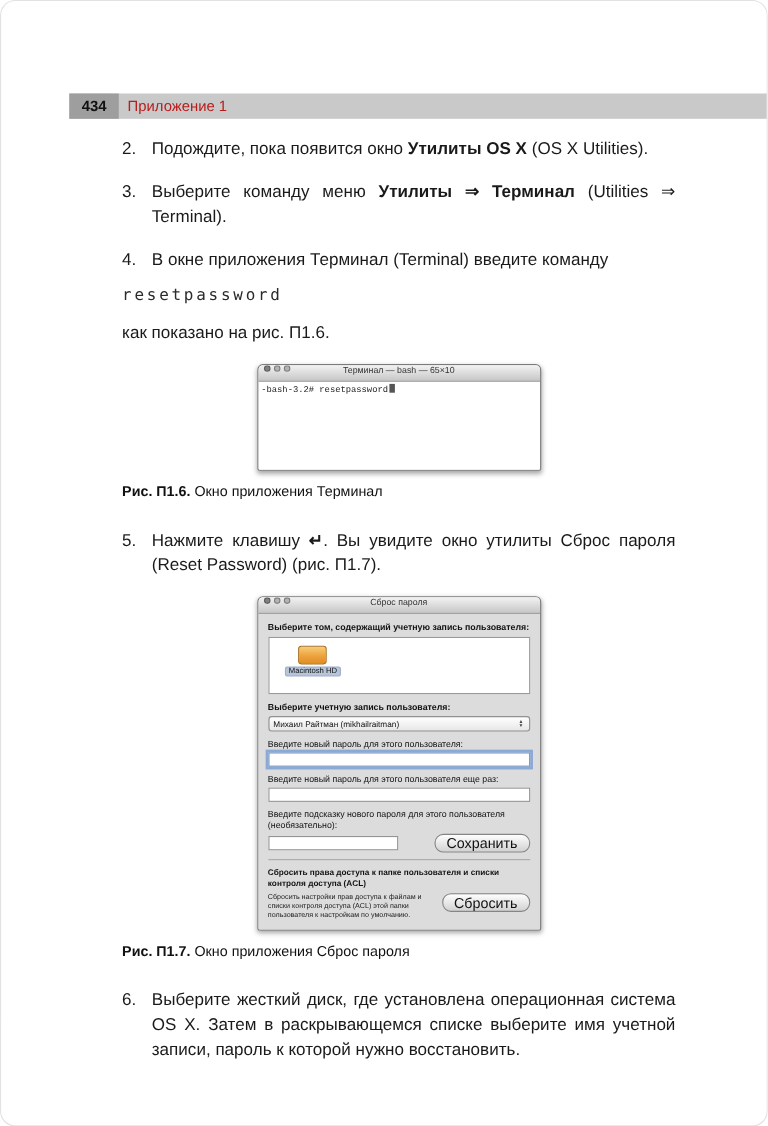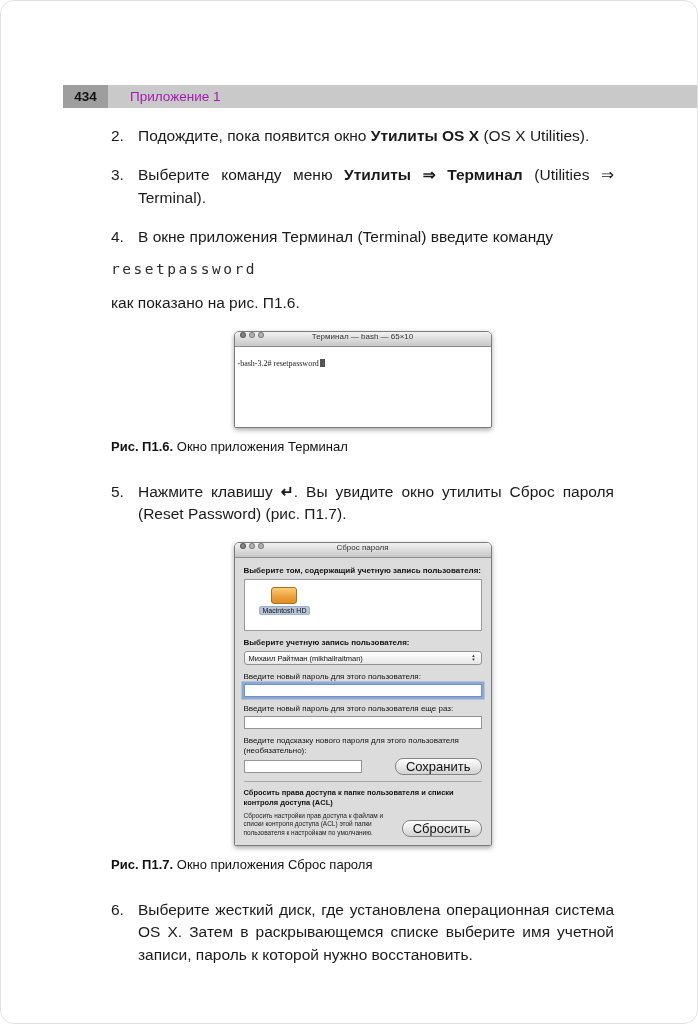"Приложение 1" .running-head { color: #a21caf -> #b91c1c; padding-left: 22px -> 8px }
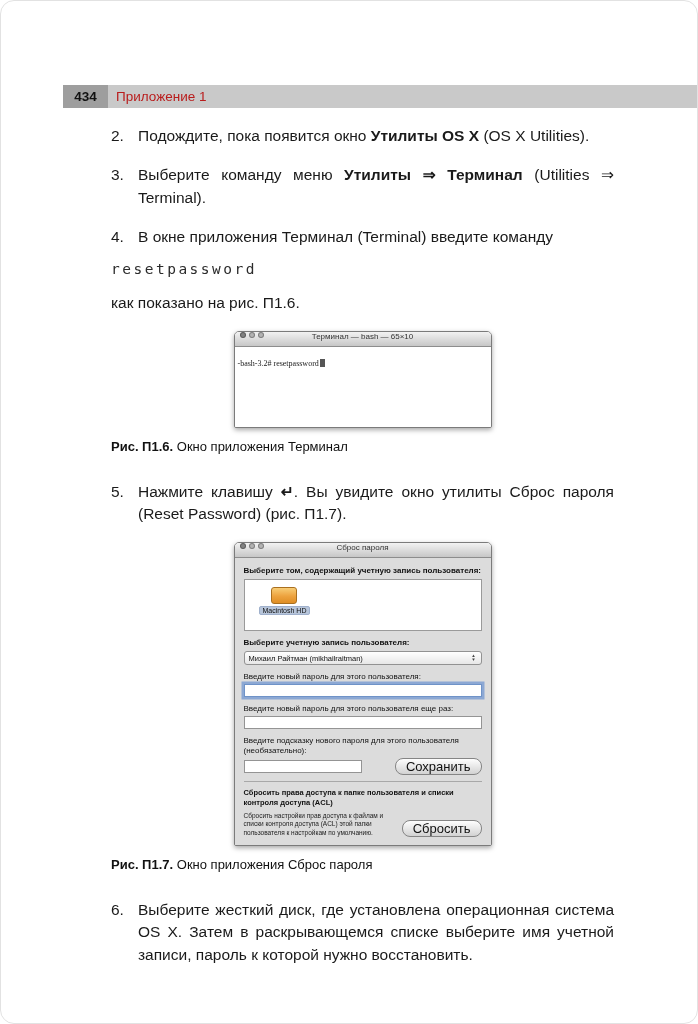"-bash-3.2# resetpassword" .term-body { font-family: Liberation Serif, serif -> Liberation Mono, monospace; padding: 12px 3px -> 2px 3px }
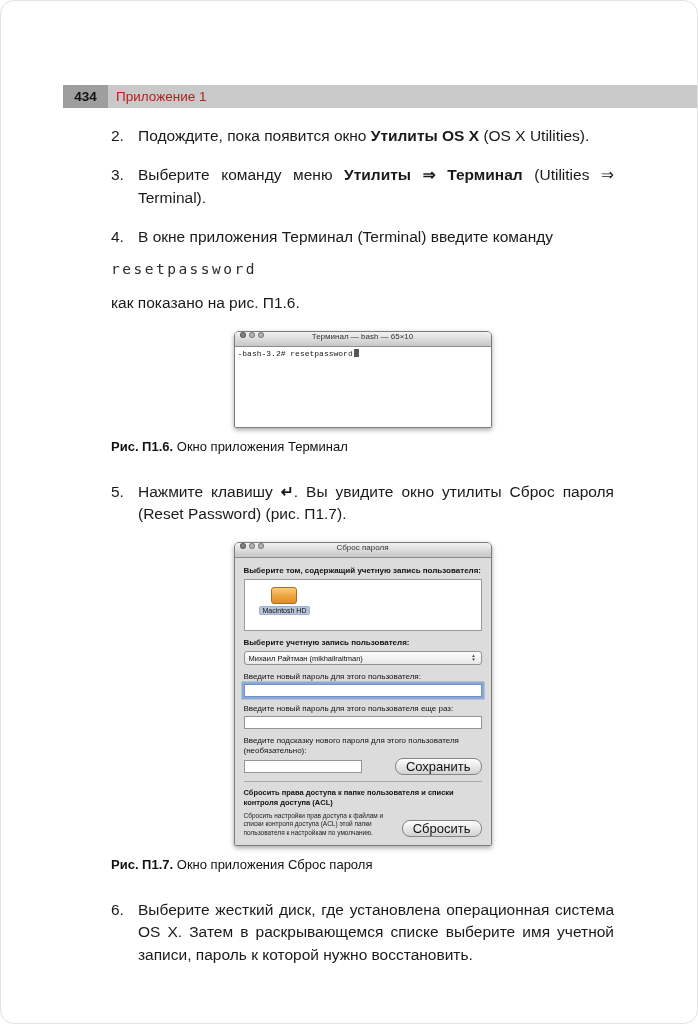"Сбросить" .acl-row { align-items: flex-end -> flex-start }
